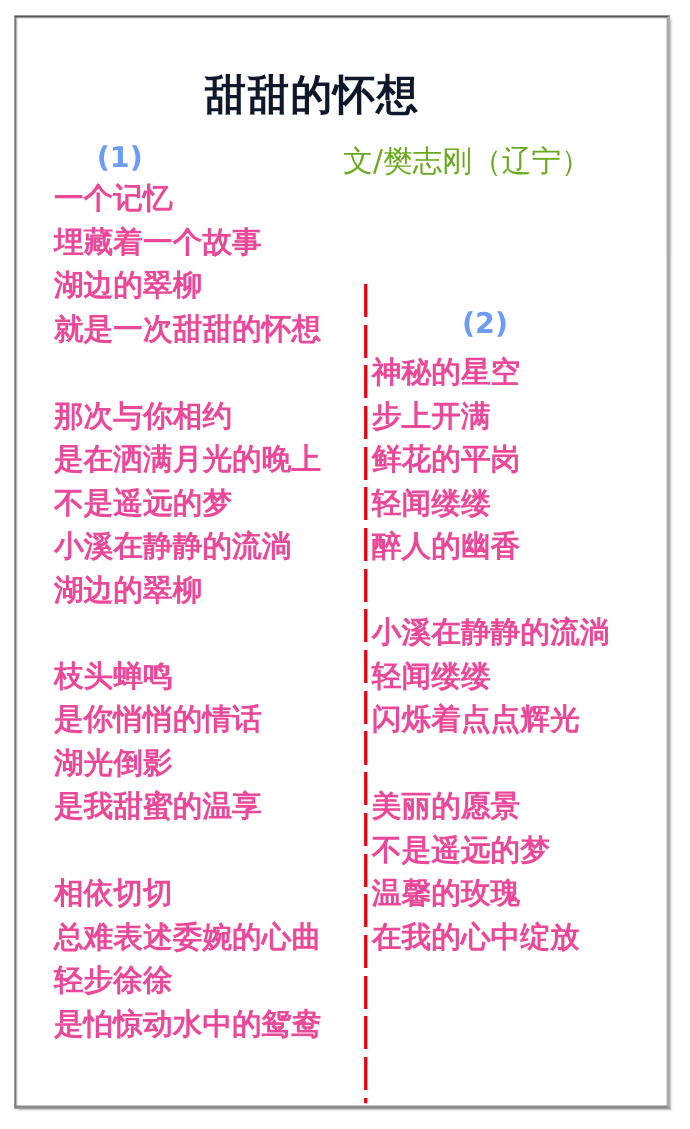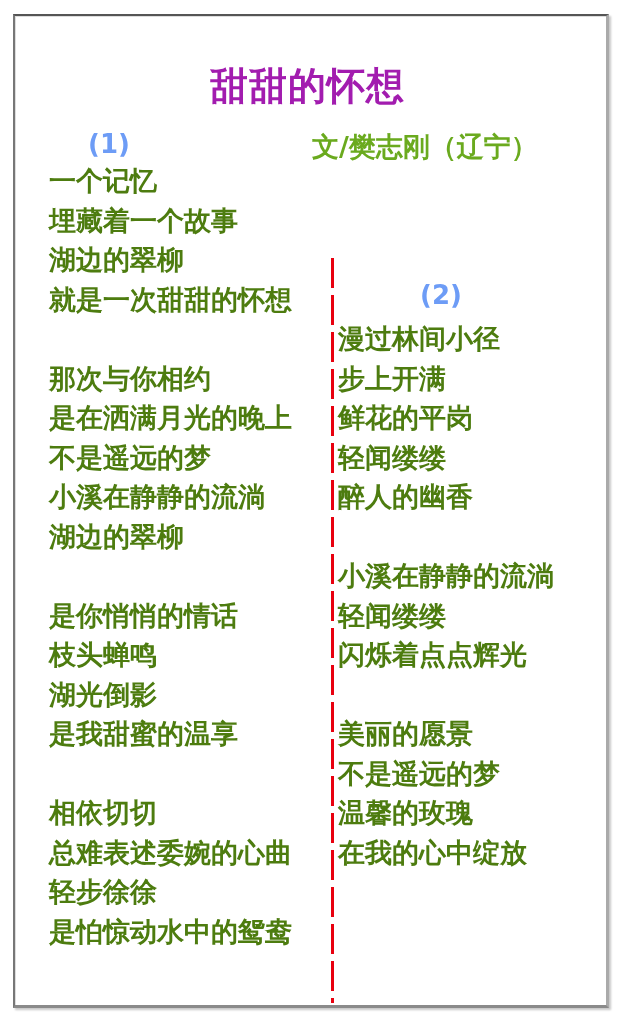"甜甜的怀想" .title { color: #a21caf -> #0f172a; margin-left: 24px -> none }
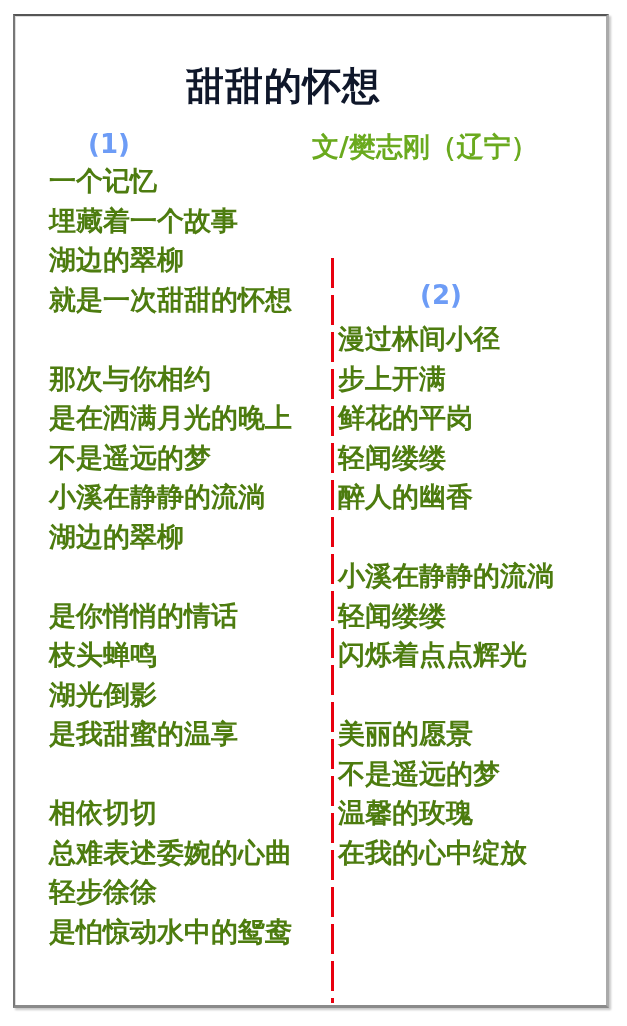"文/樊志刚（辽宁）" .author { font-weight: bold -> normal }
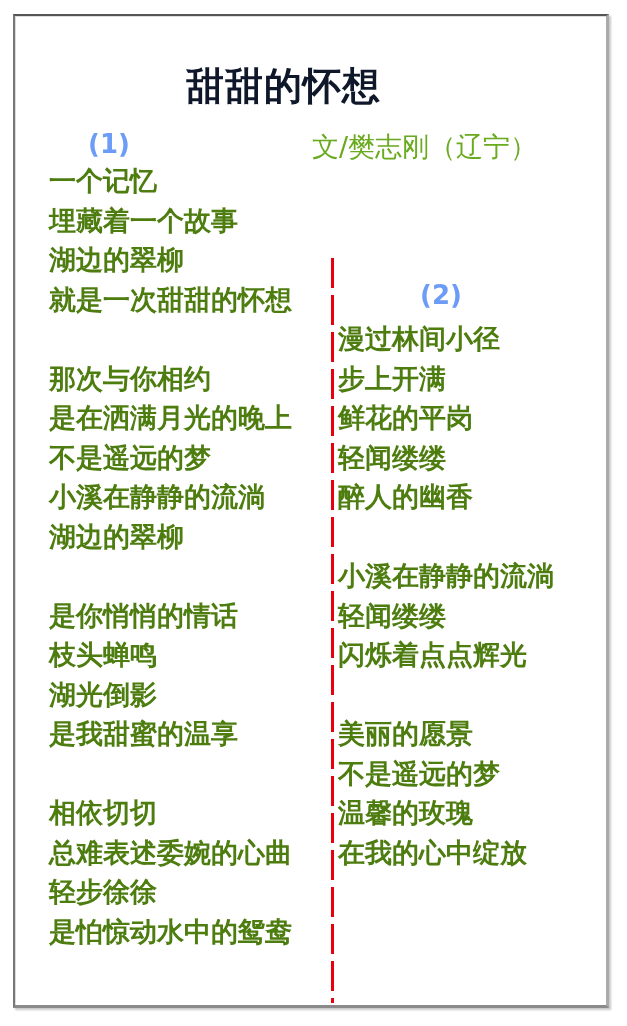"一个记忆" .line { color: #4d7c0f -> #ec4899 }
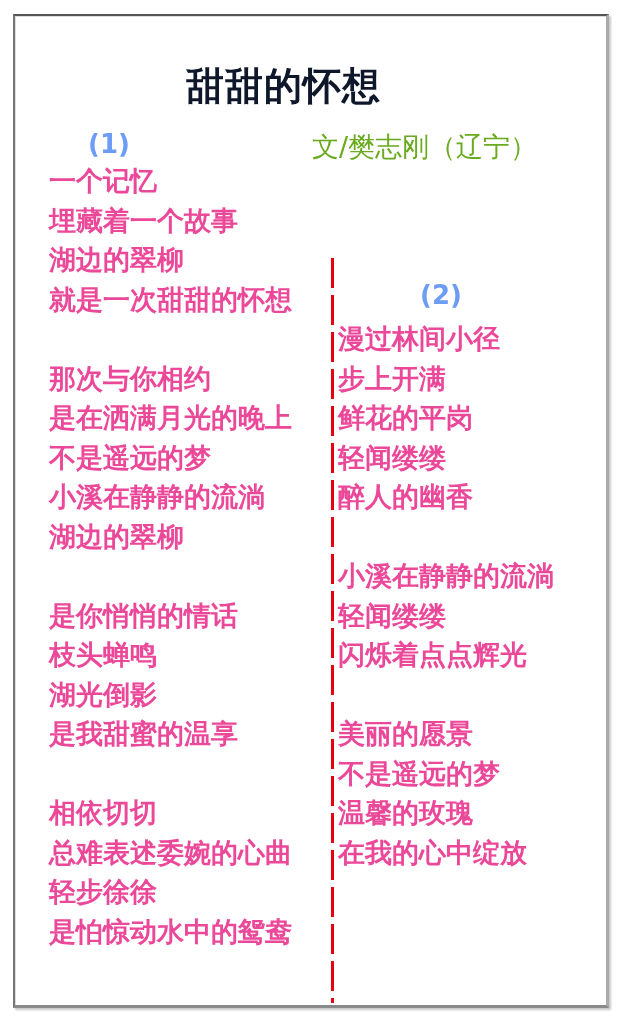"漫过林间小径" div.line { text: 漫过林间小径 -> 神秘的星空 }
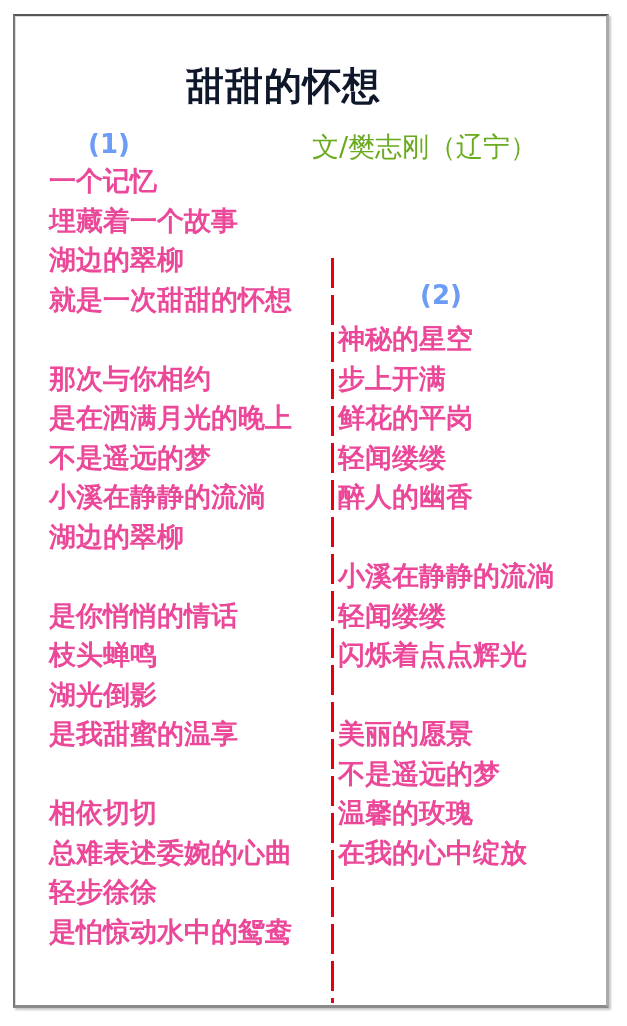"是你悄悄的情话" div.line { order: before "枝头蝉鸣" -> after "枝头蝉鸣" }
